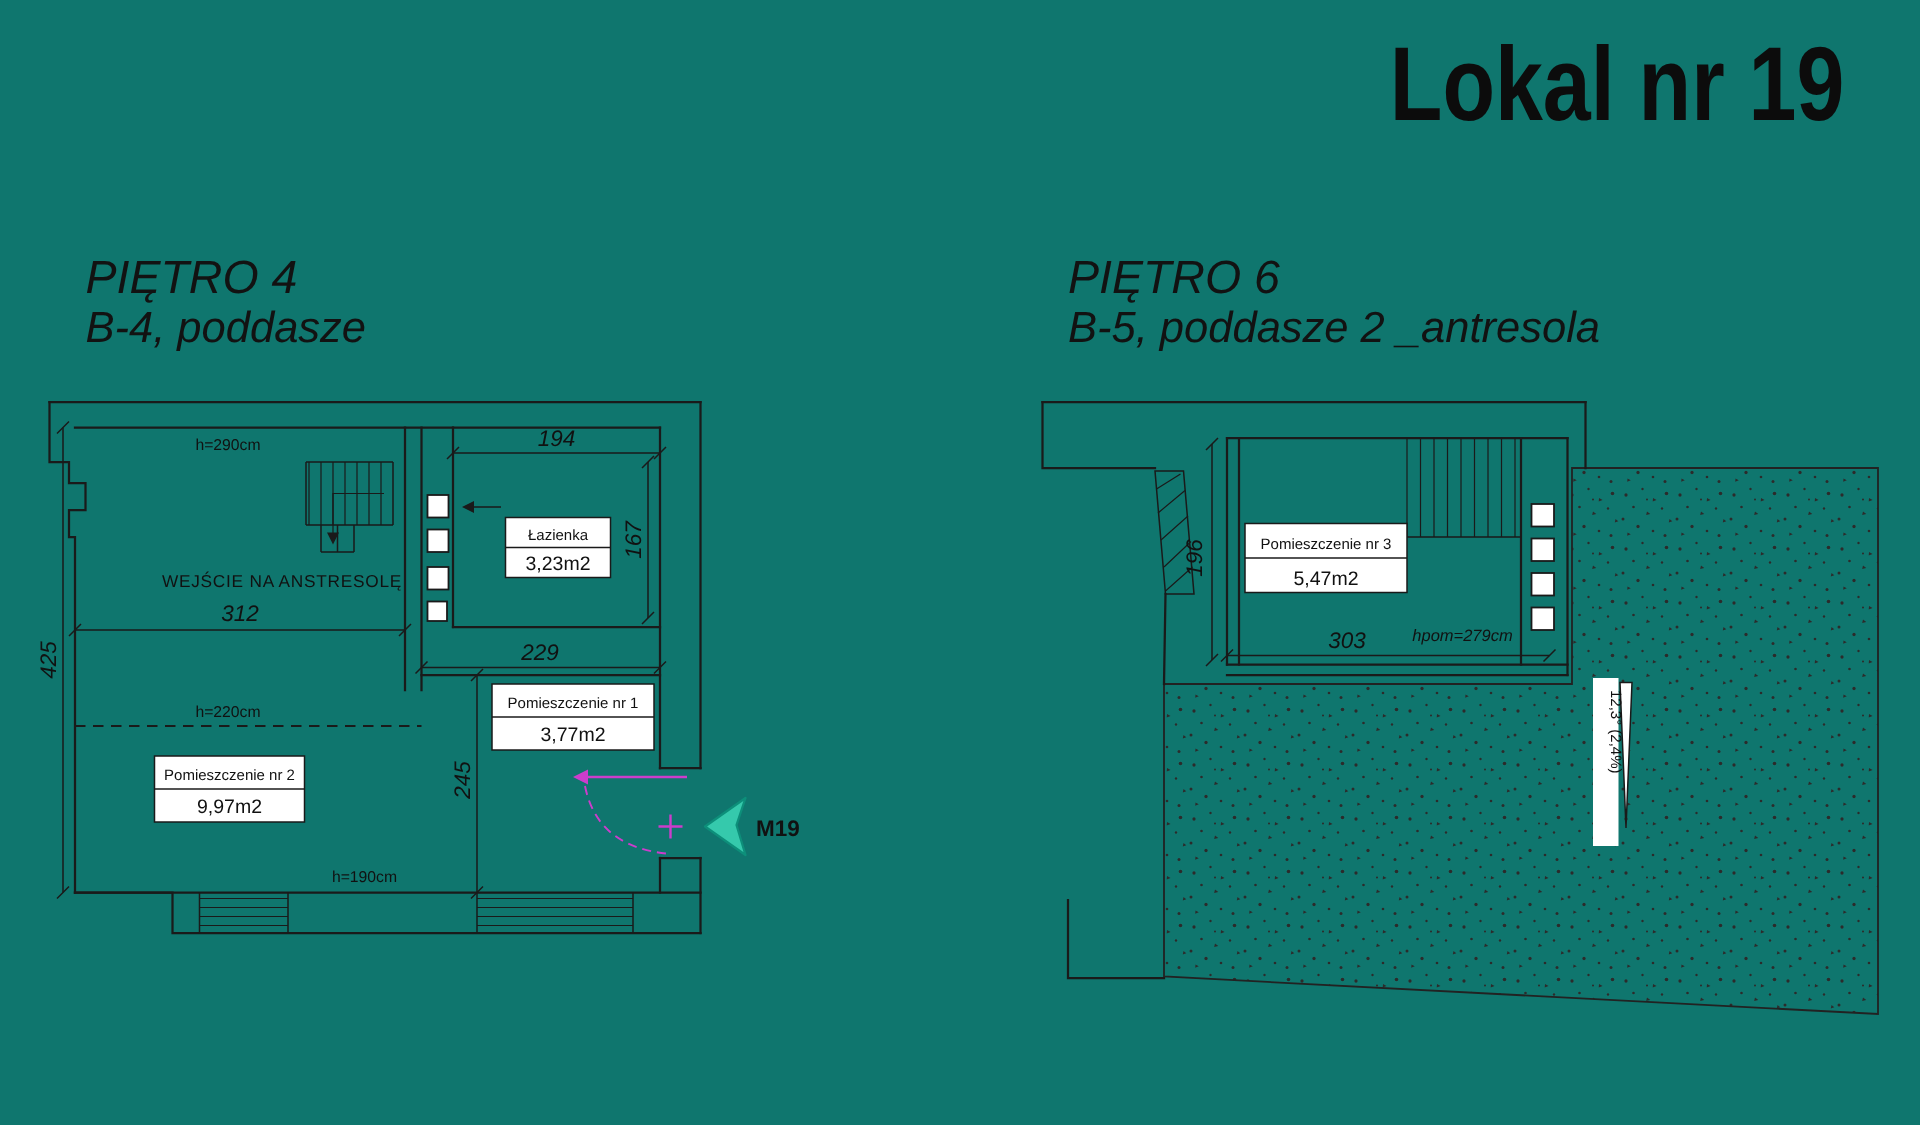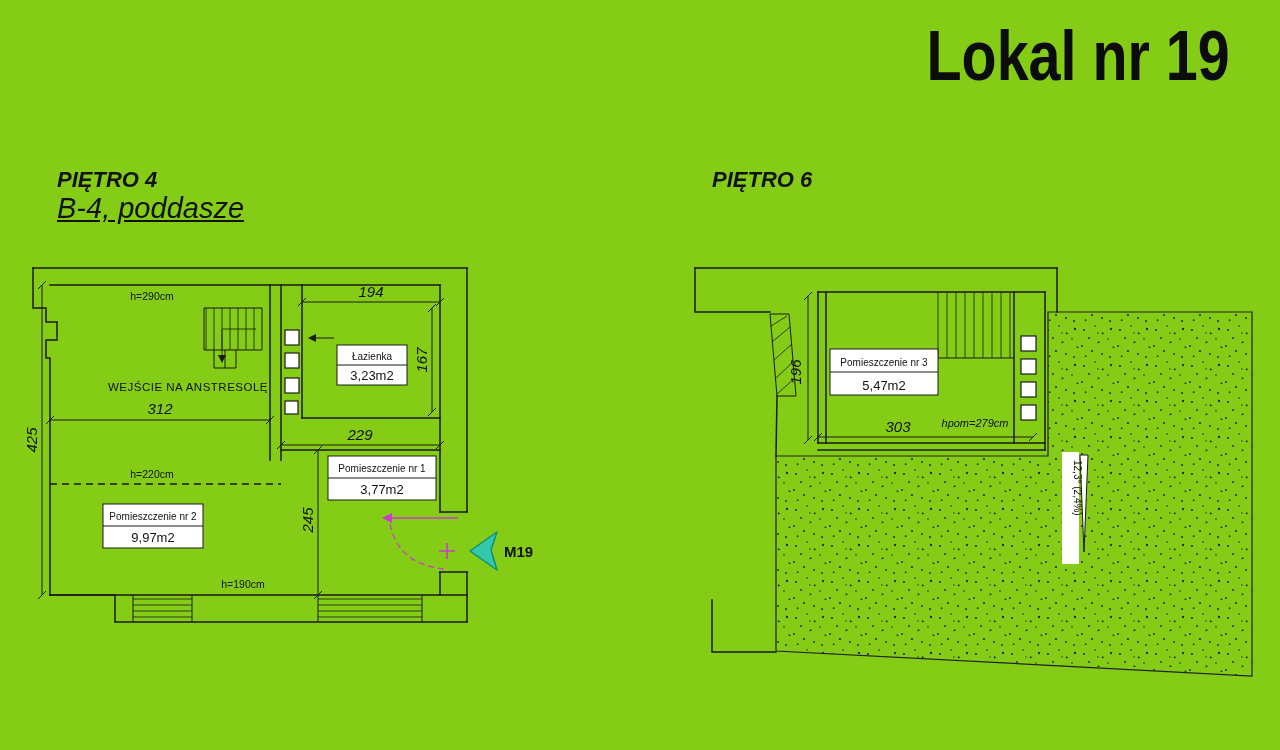"Lokal nr 19" .sheet { background: #84cc16 -> #0f766e }
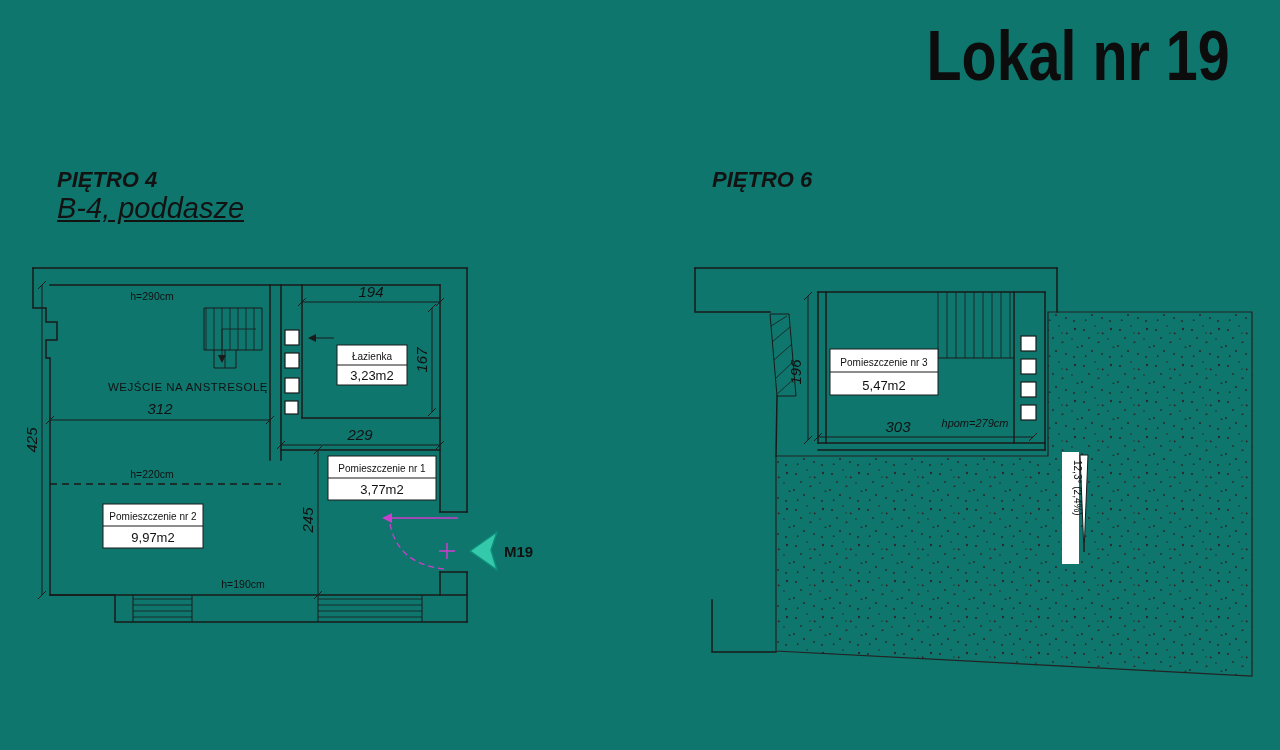"PIĘTRO 4" .plan-heading .l1 { font-size: 22px -> 31px; font-weight: bold -> none }
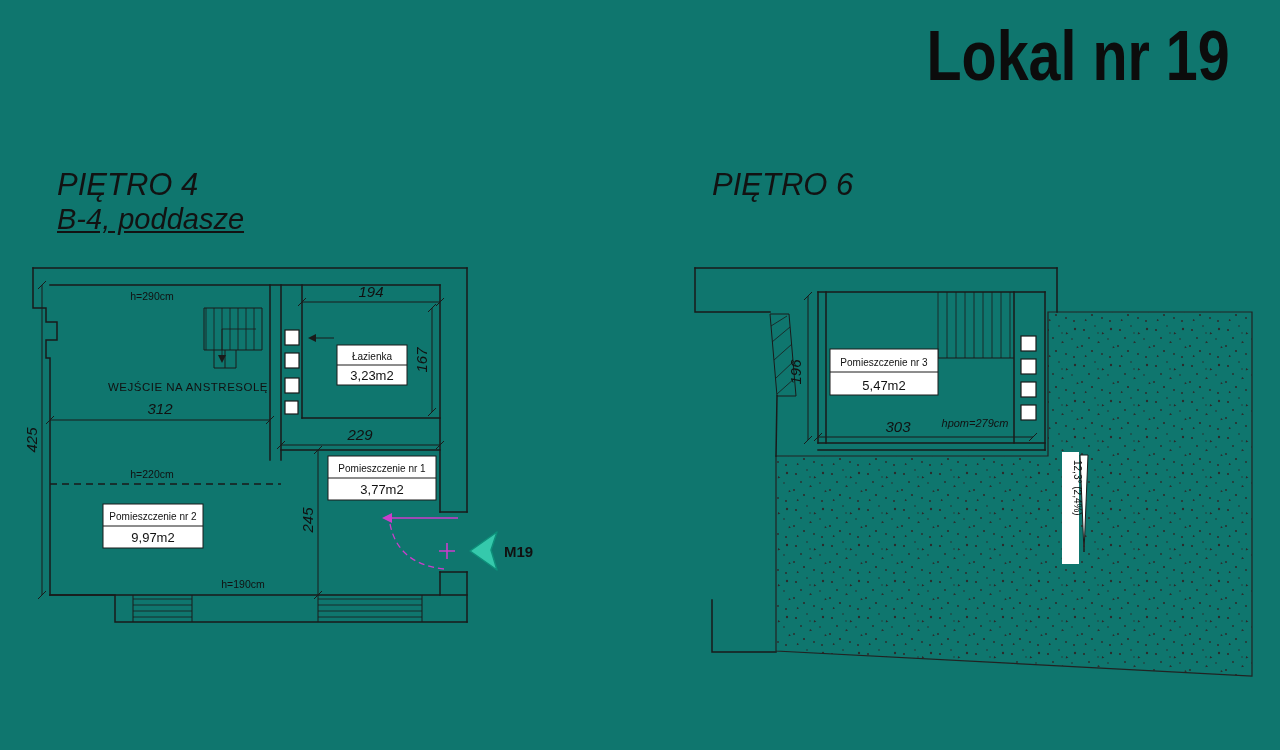"B-4, poddasze" .plan-heading .l2 { text-decoration: underline -> none }
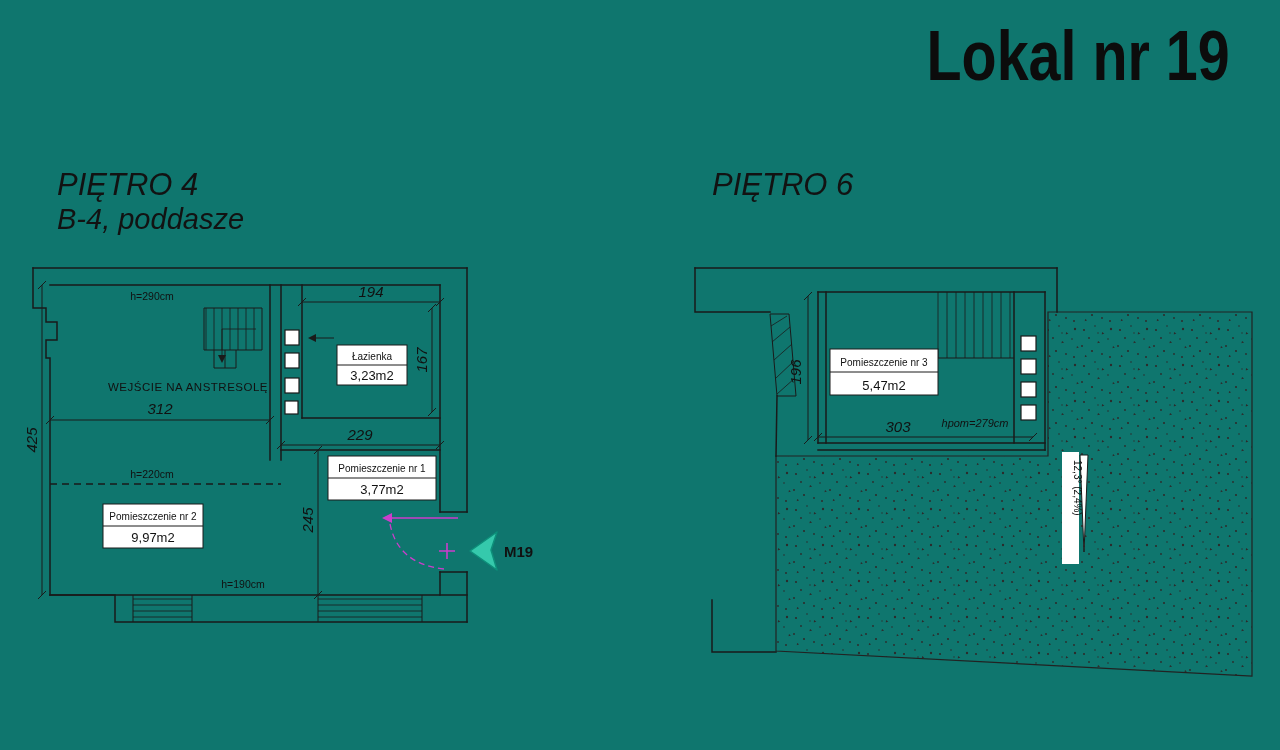"B-5, poddasze 2 _antresola" div.l2 { html: none -> <div>B-5, poddasze 2 _antresola</div> }
